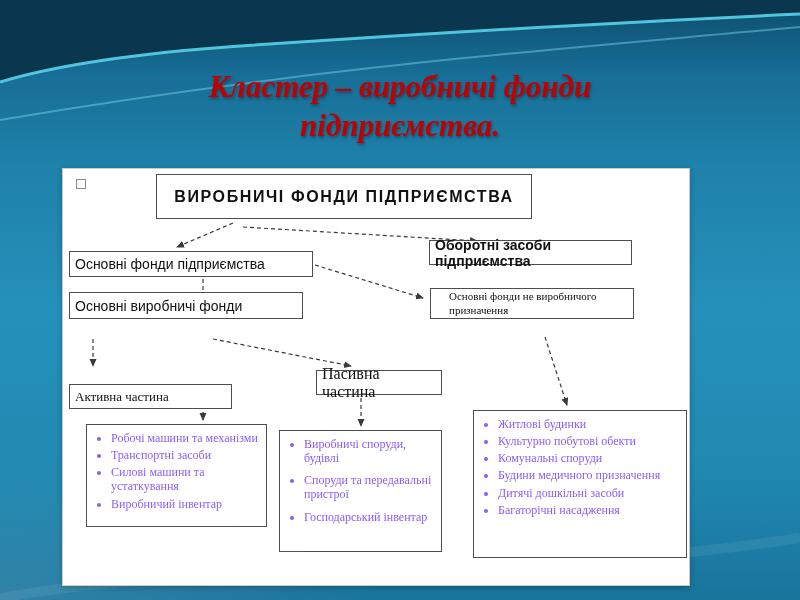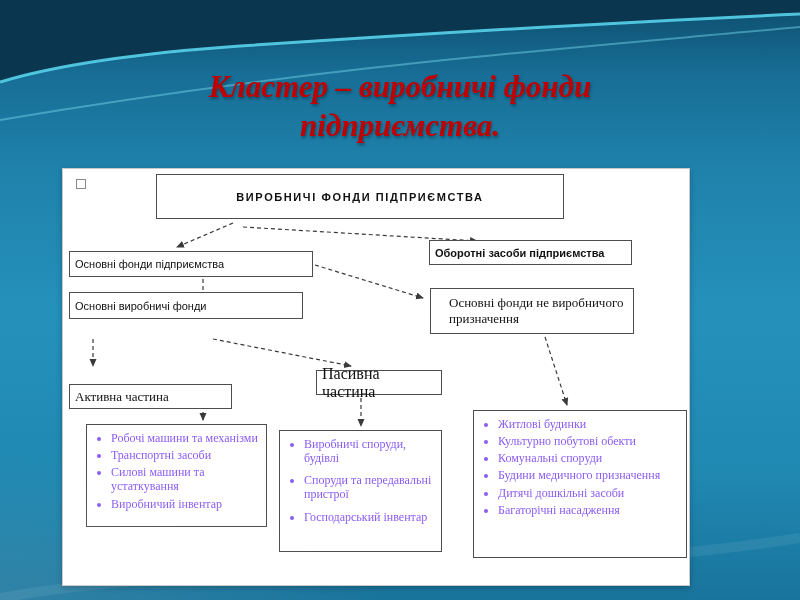"ВИРОБНИЧІ ФОНДИ ПІДПРИЄМСТВА" .n-root { font-size: 11px -> 16px; width: 408px -> 376px }
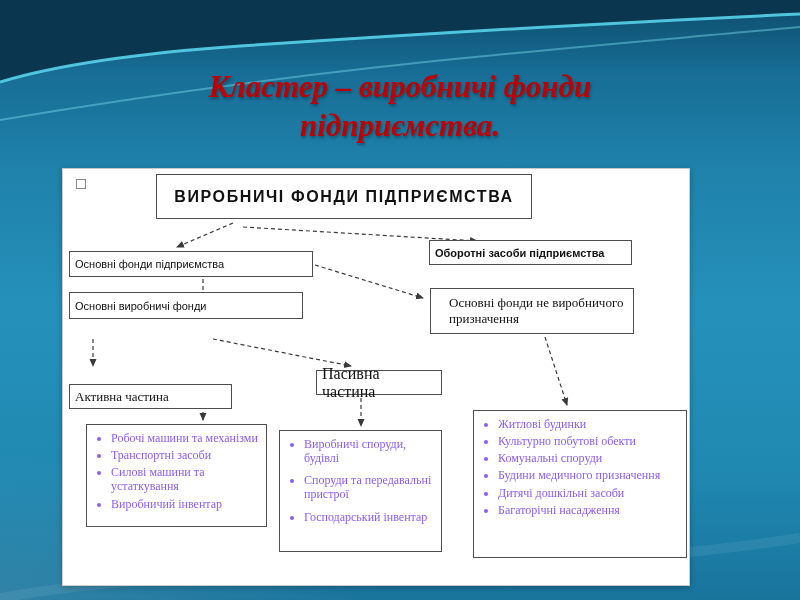"Оборотні засоби підприємства" .node { font-size: 11px -> 14px }
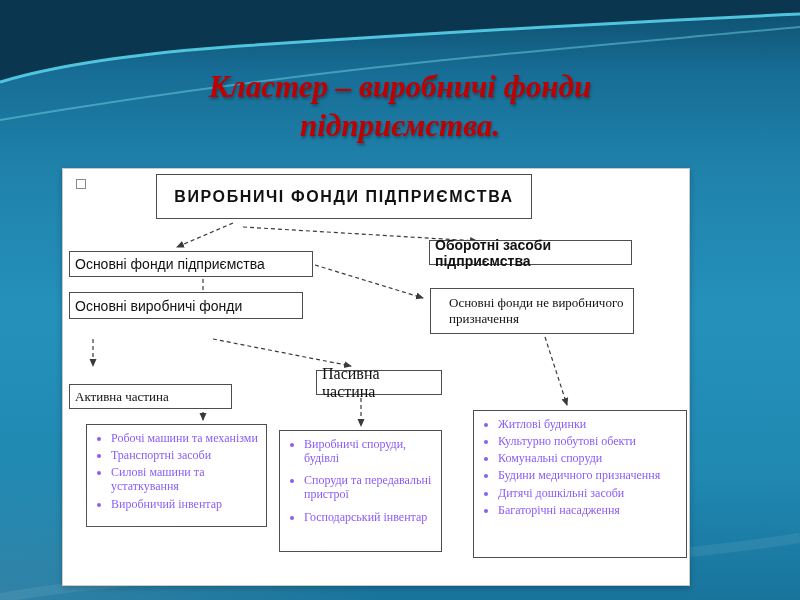"Основні фонди не виробничого призначення" .n-nonprod { font-size: 13px -> 11px; height: 46px -> 31px }
